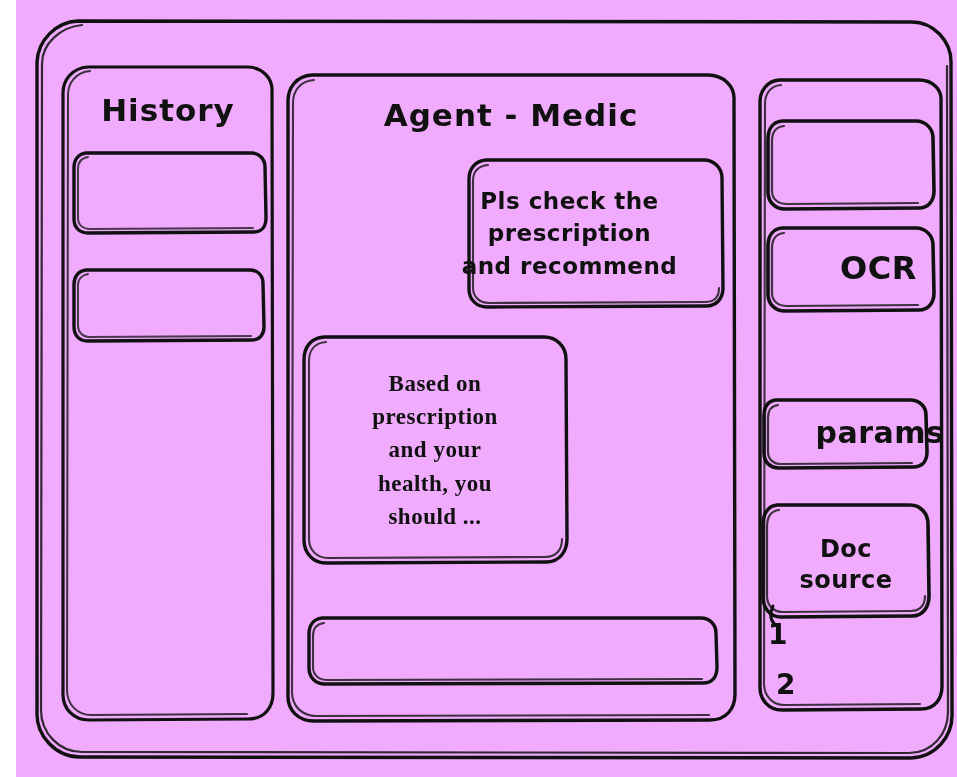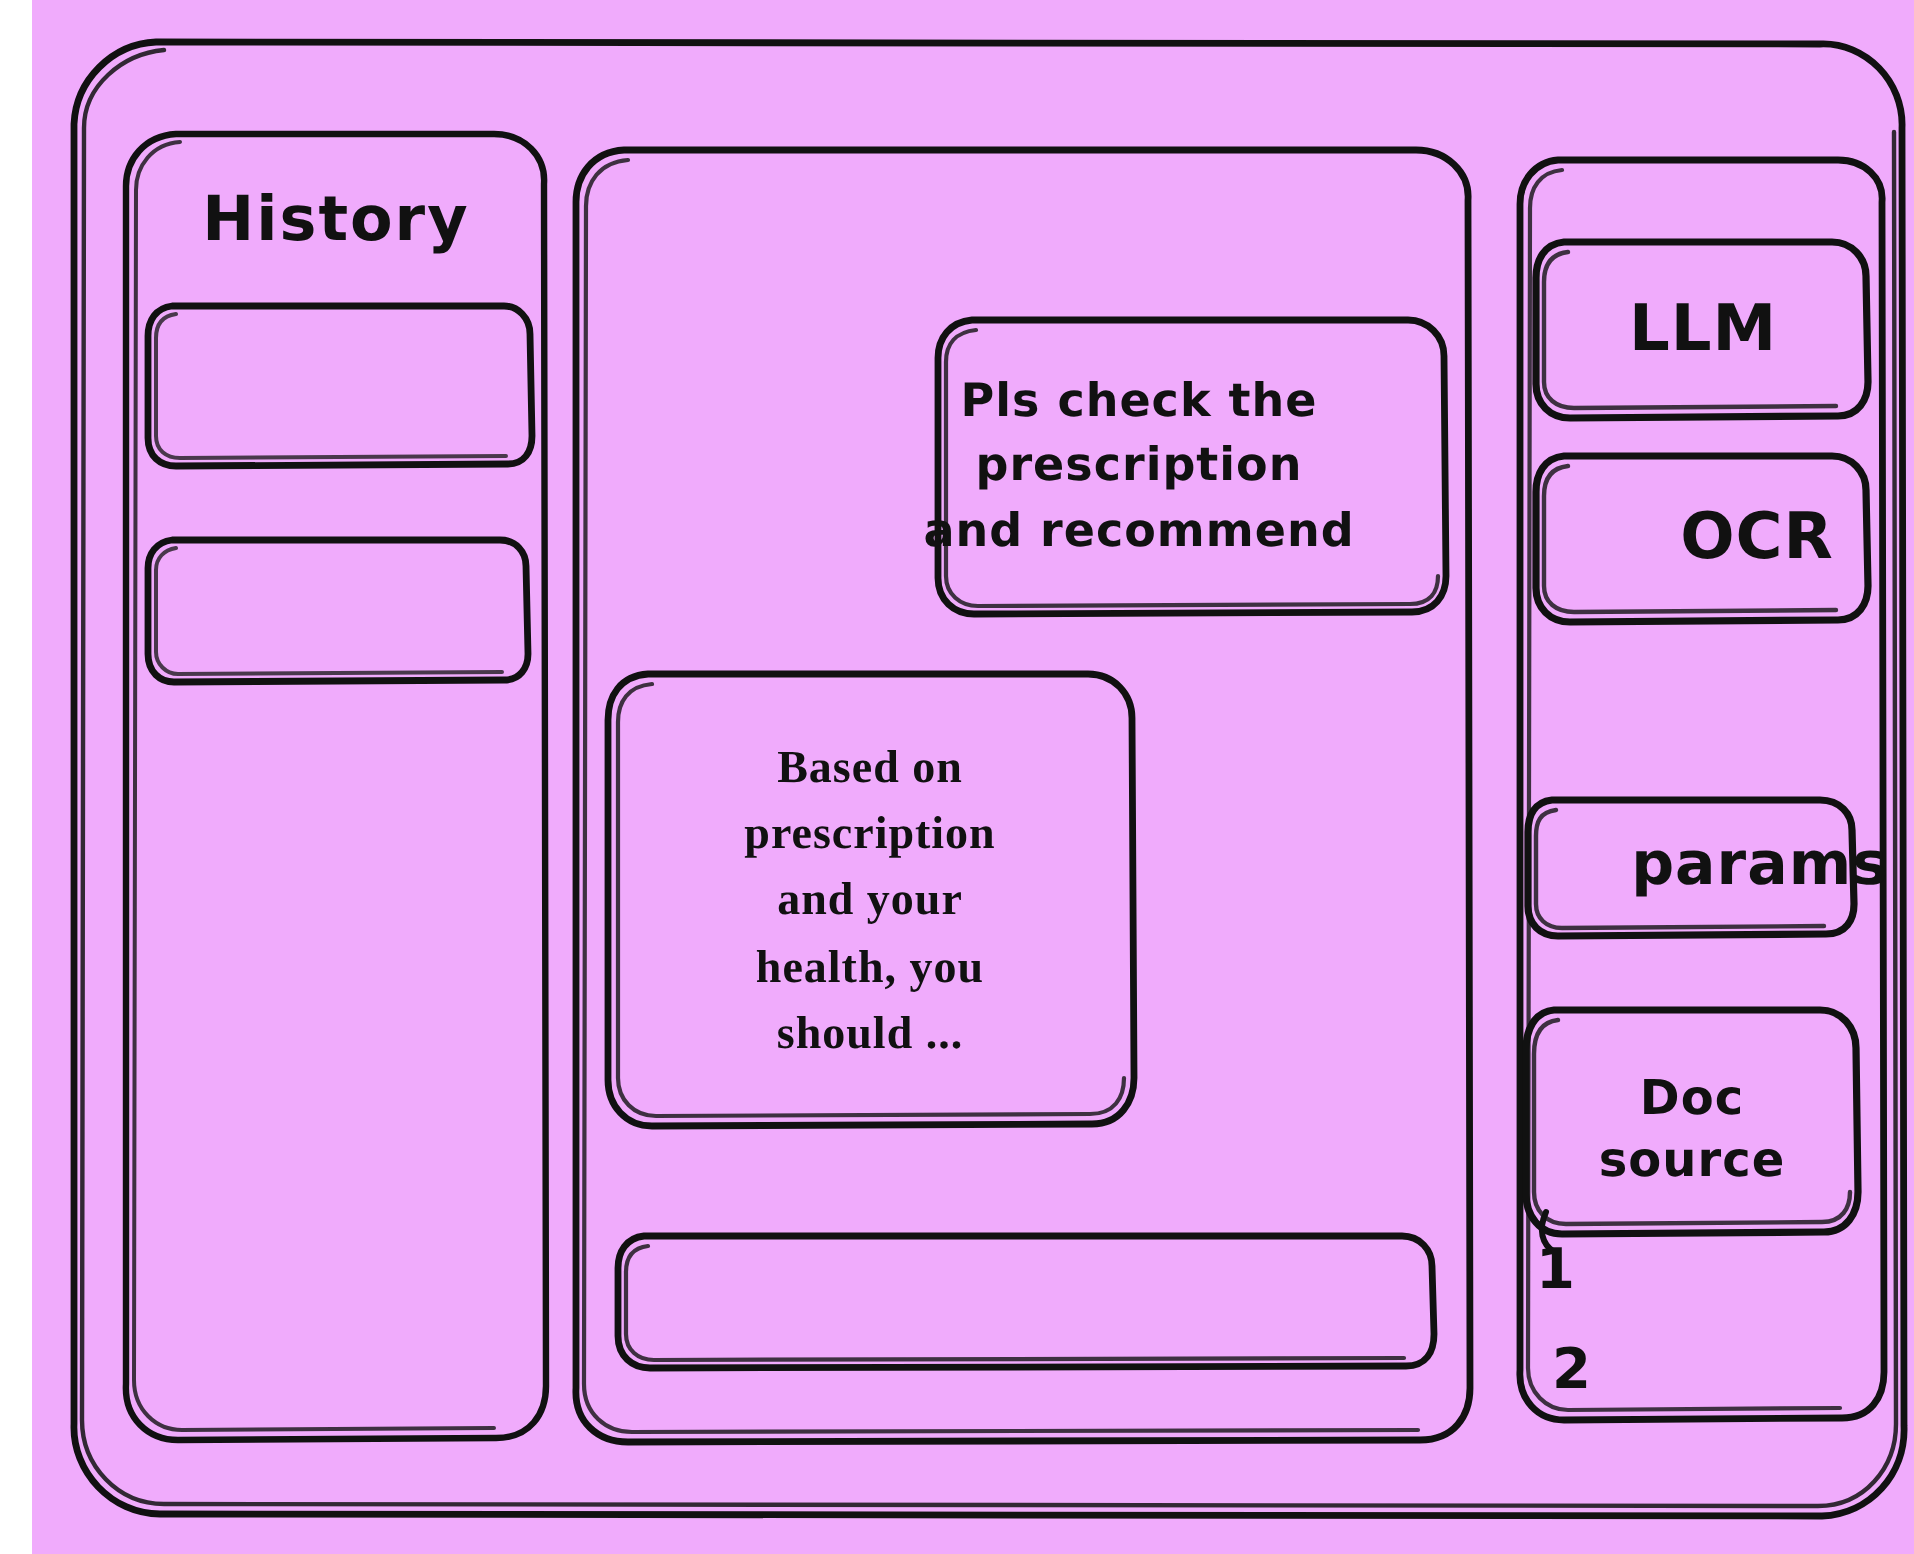"Agent - Medic" div.txt { html: none -> <div>Agent - Medic</div> }
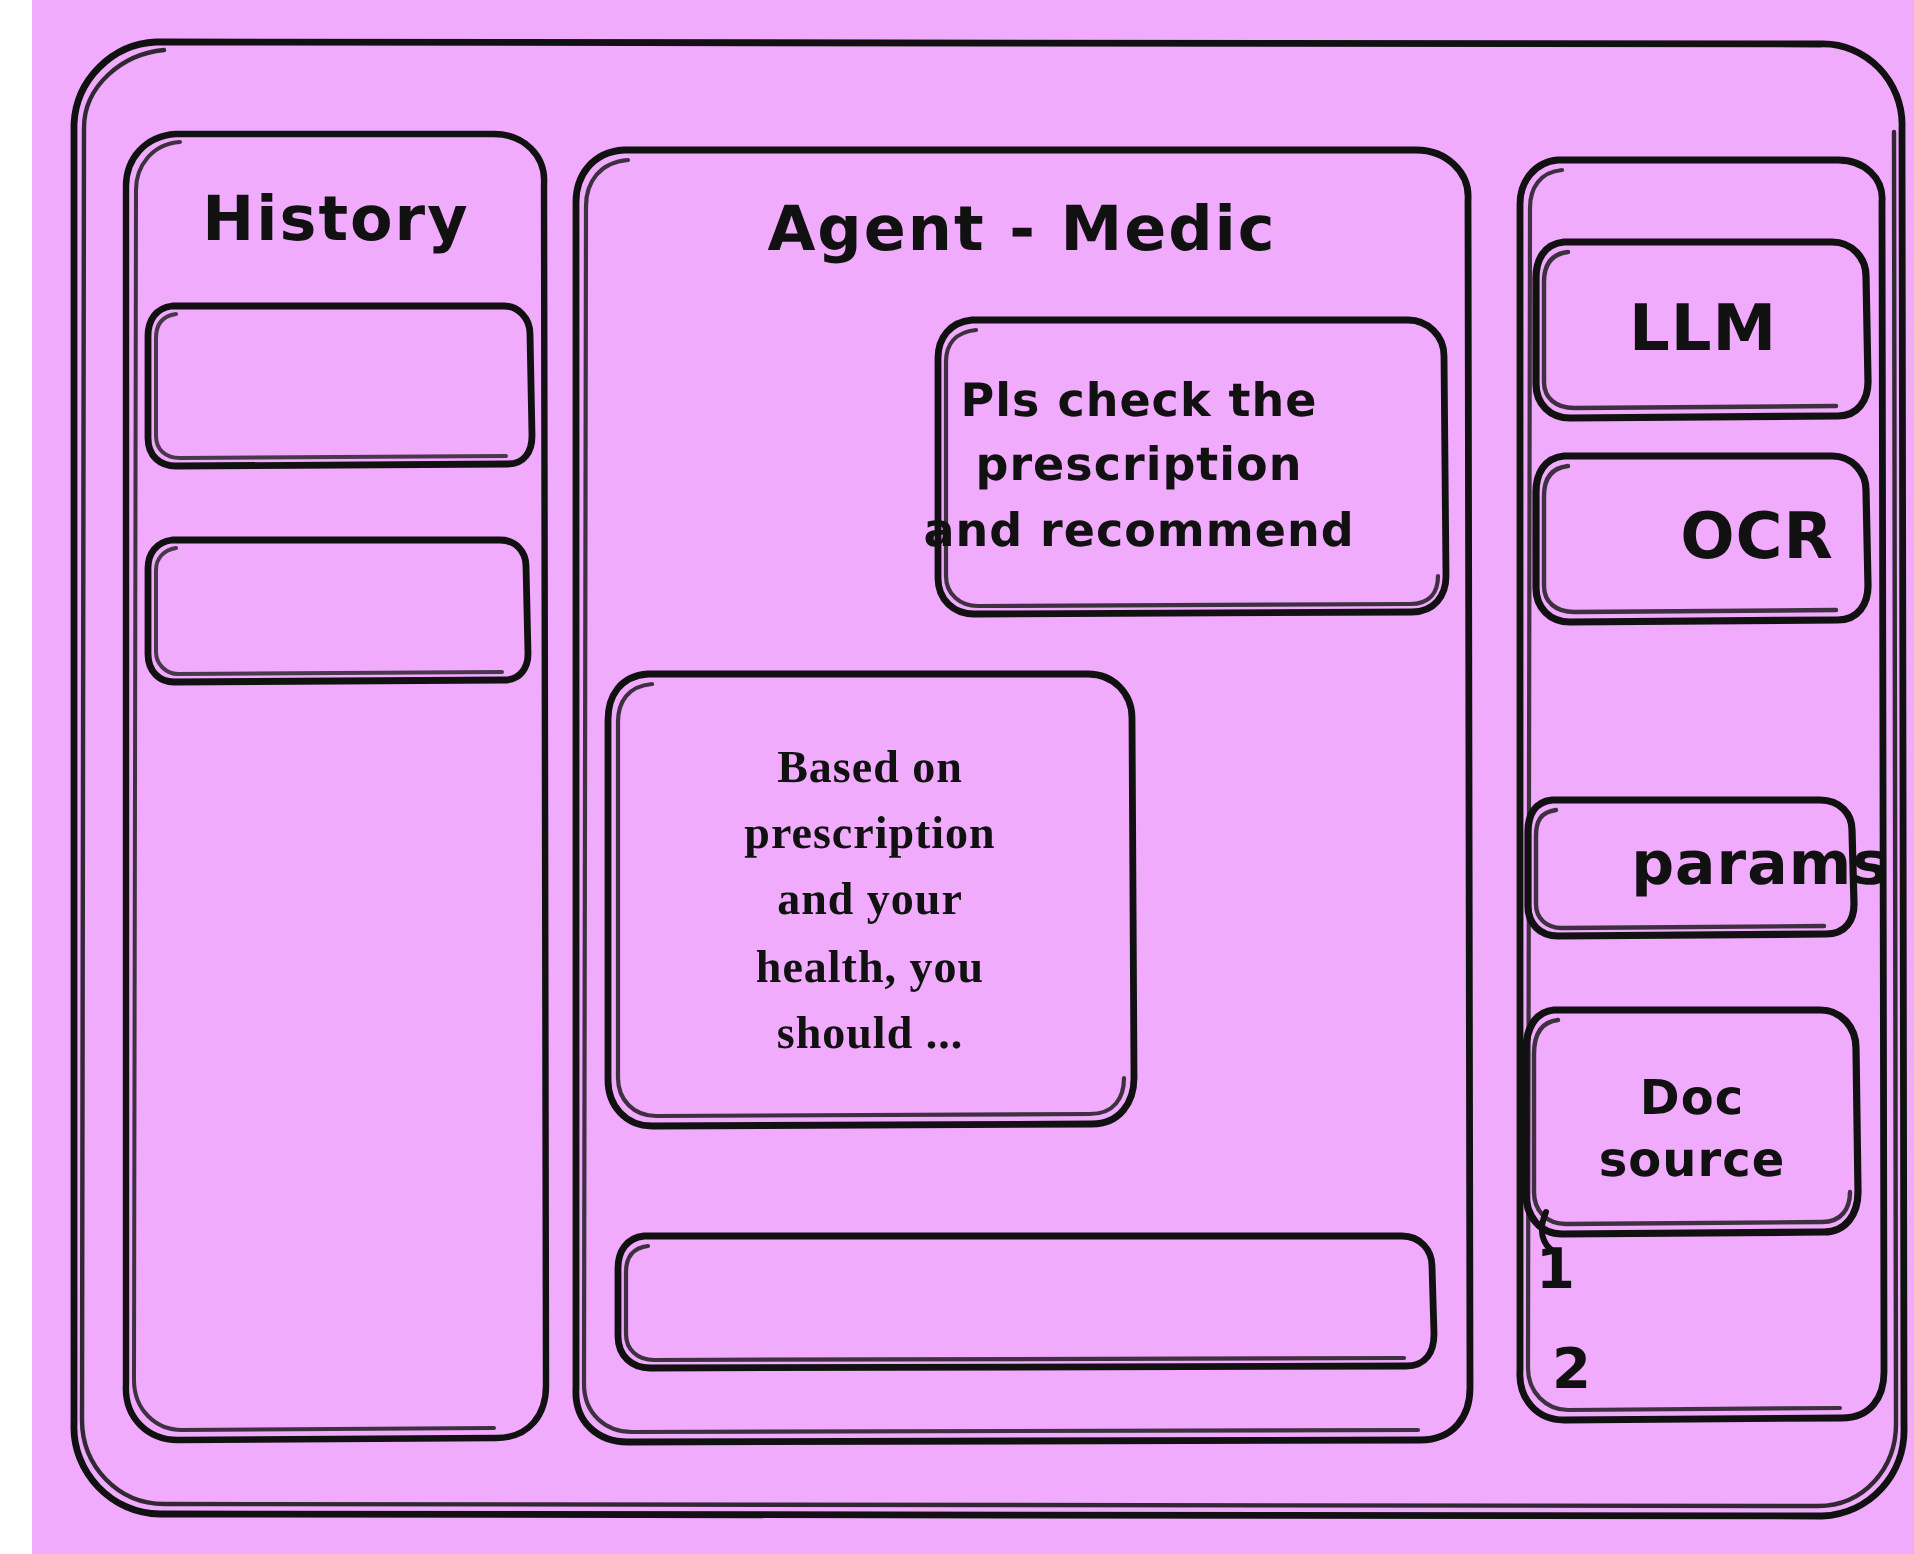"LLM" div.txt { html: <div>LLM</div> -> none }
